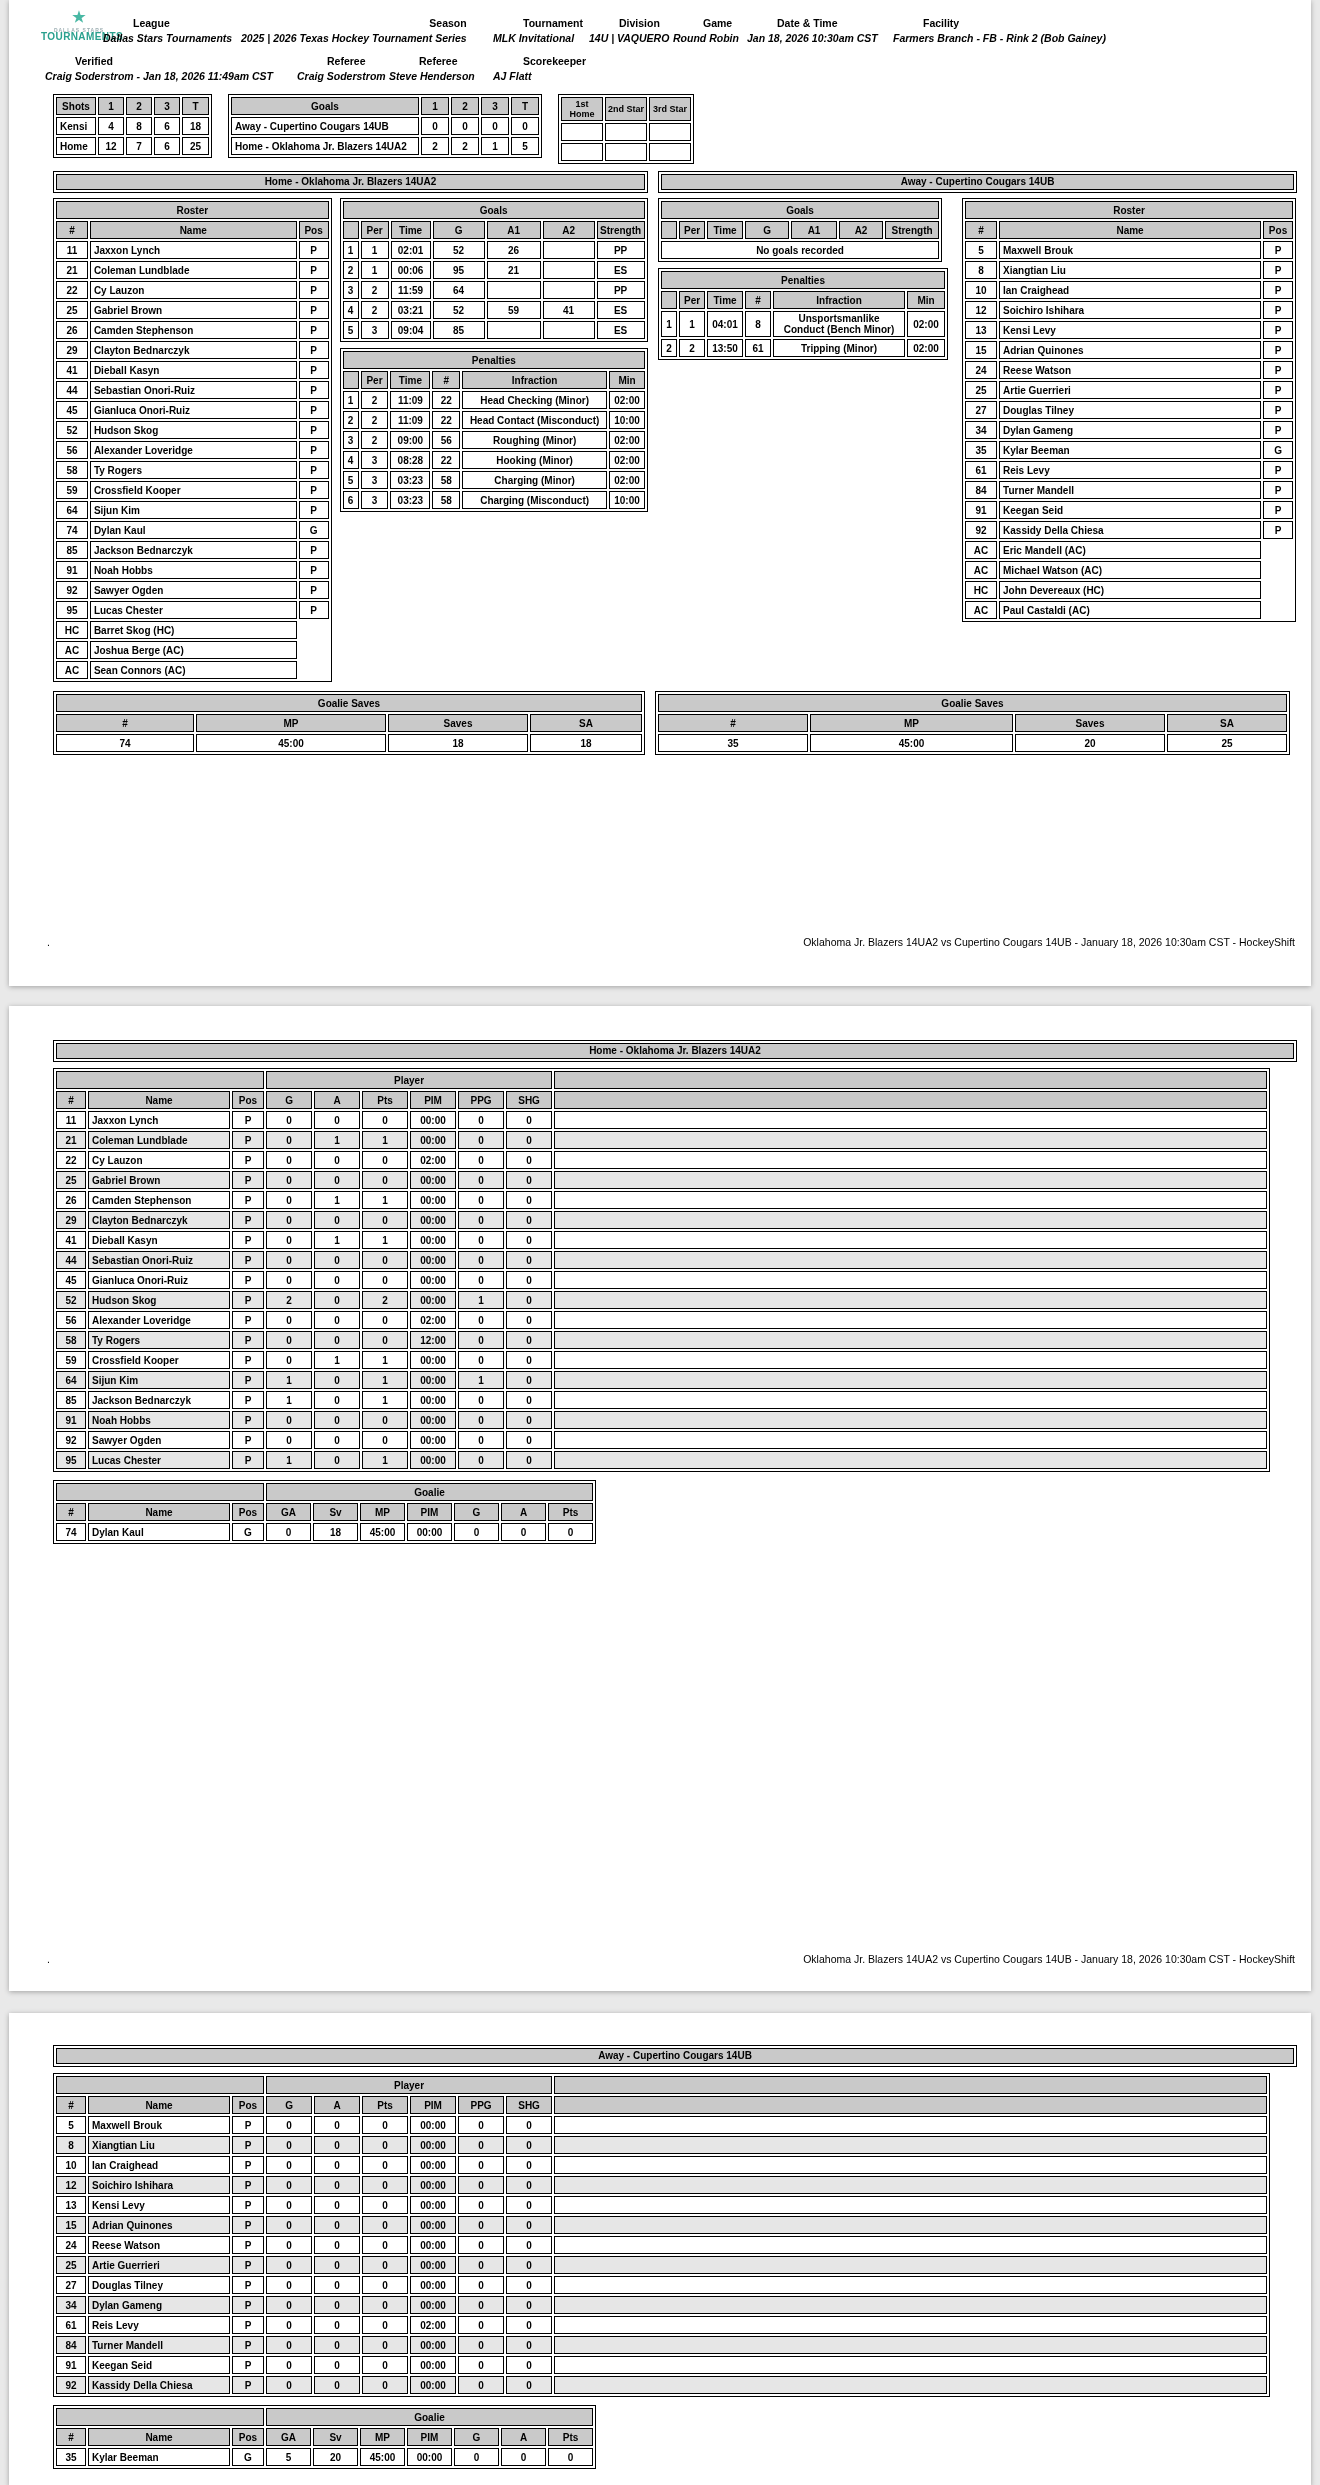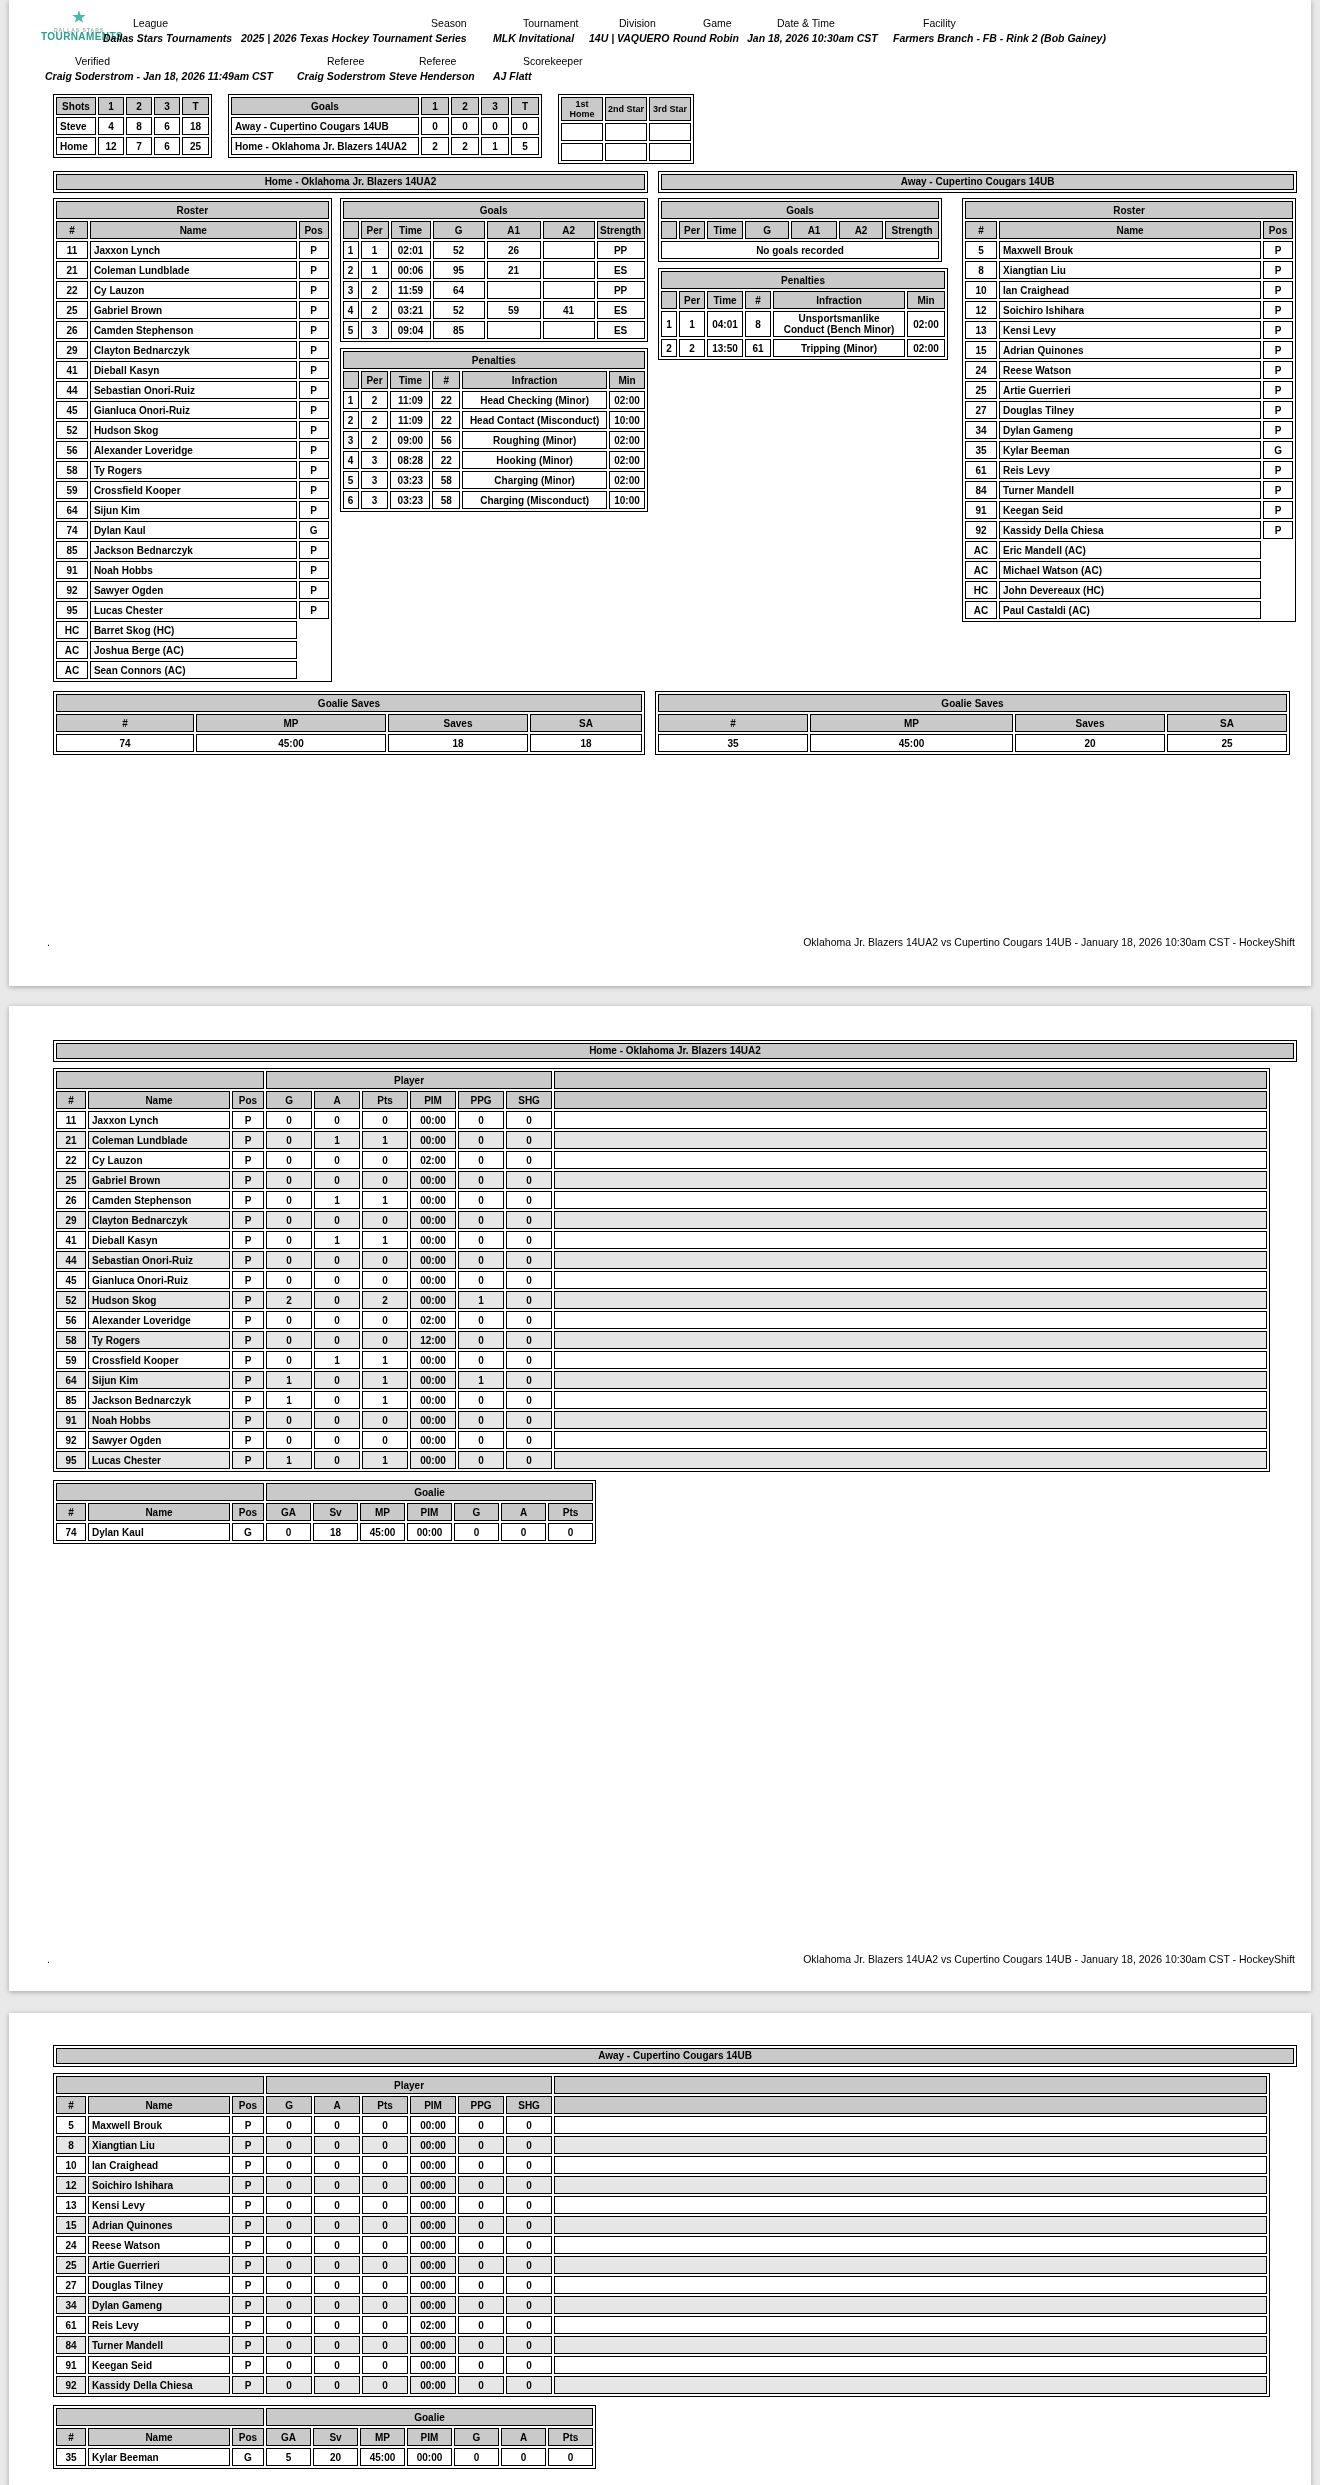"League" .hfield .lab { font-weight: 400 -> 700 }
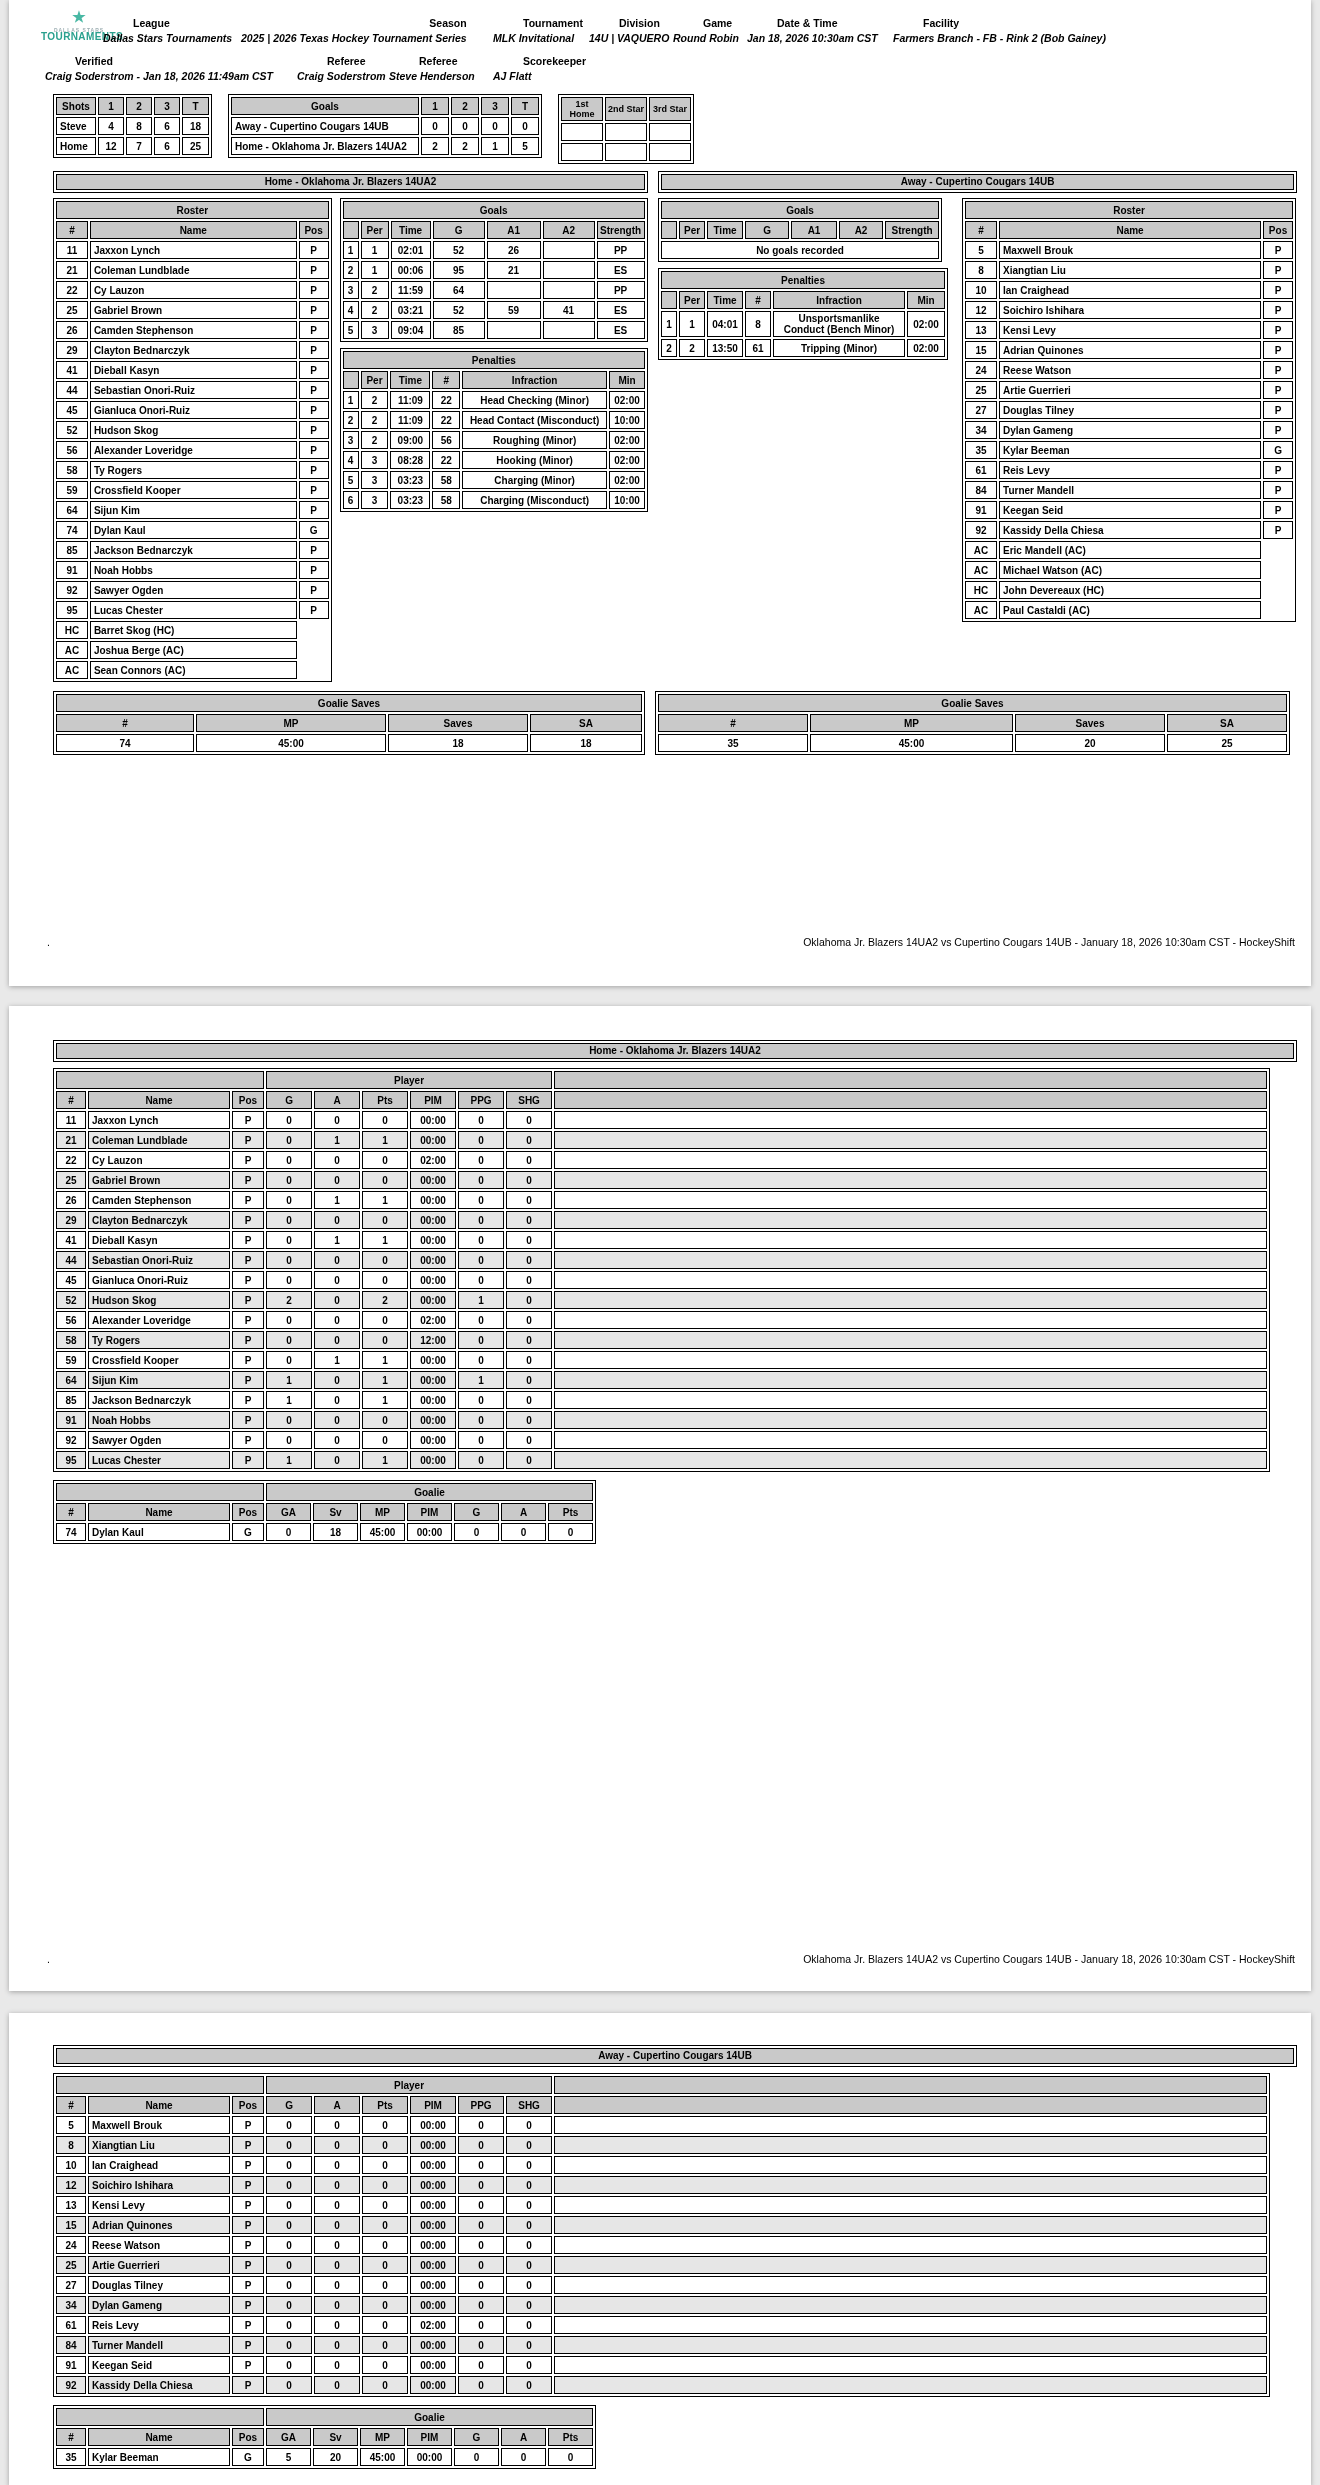"Steve" td { text: Steve -> Kensi }
